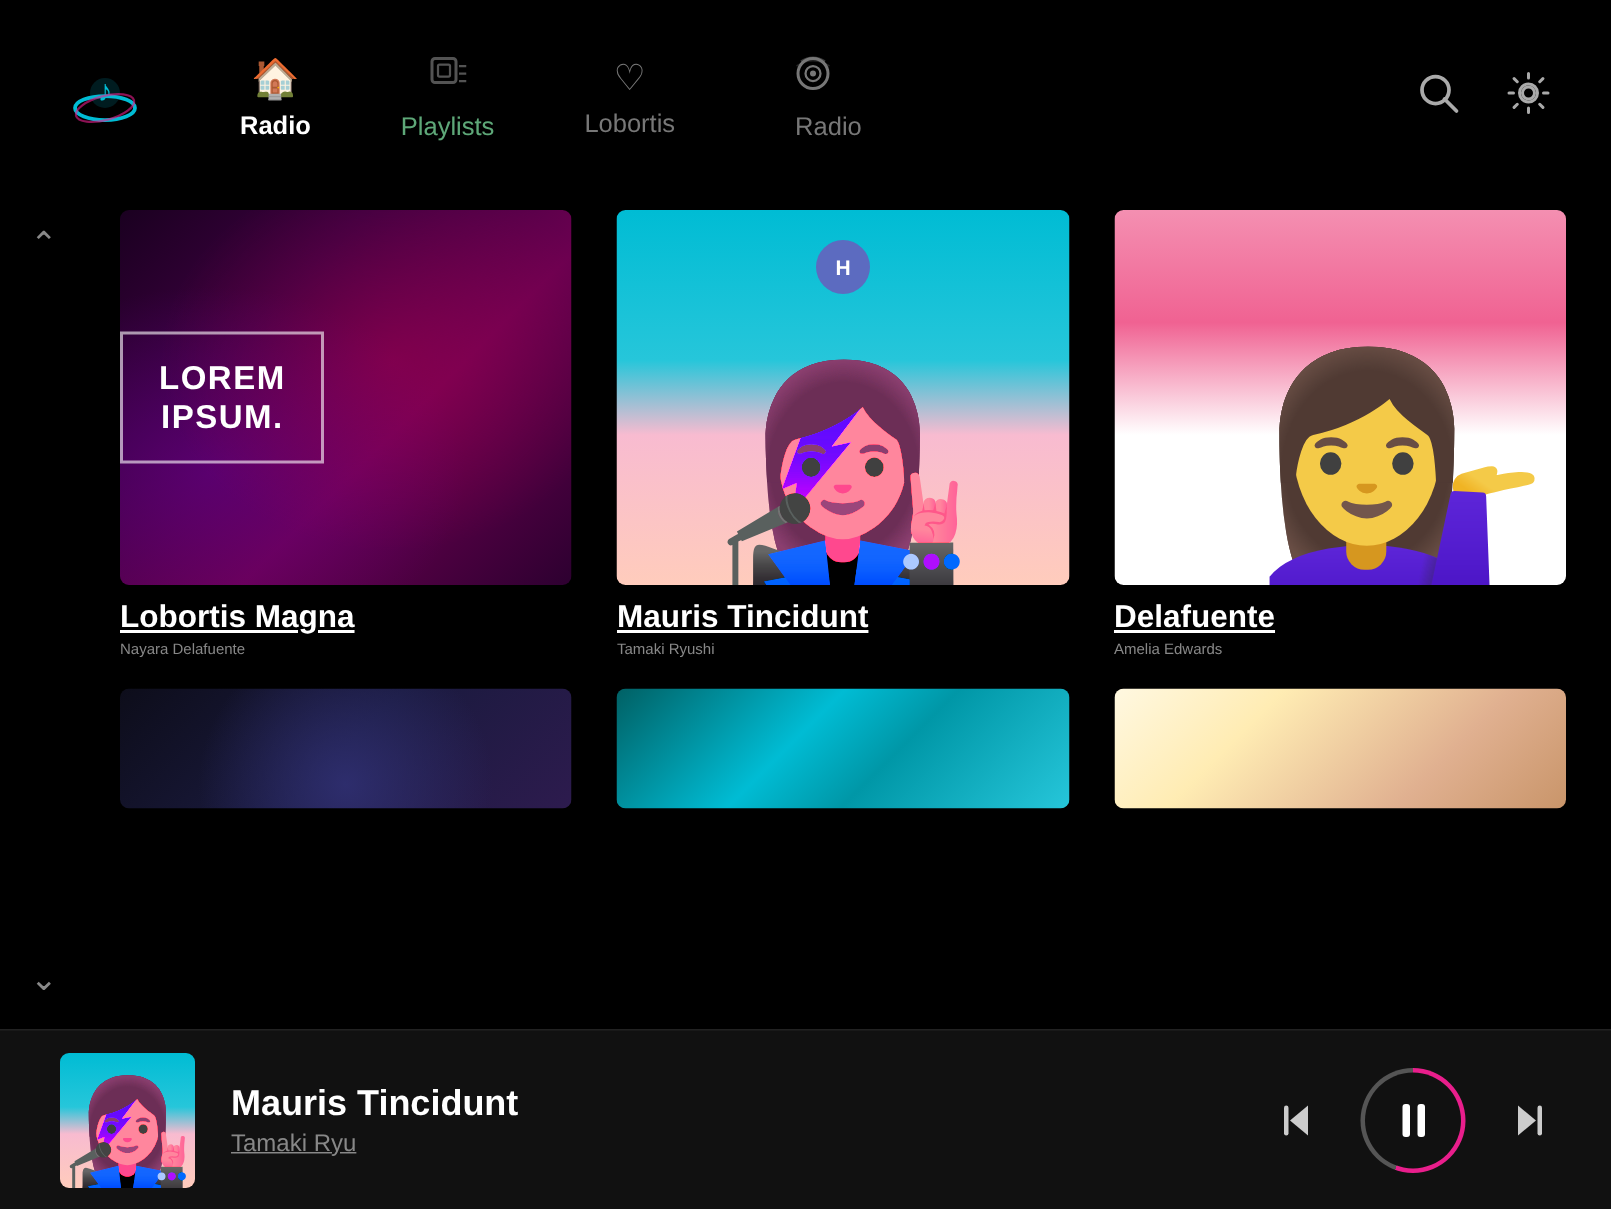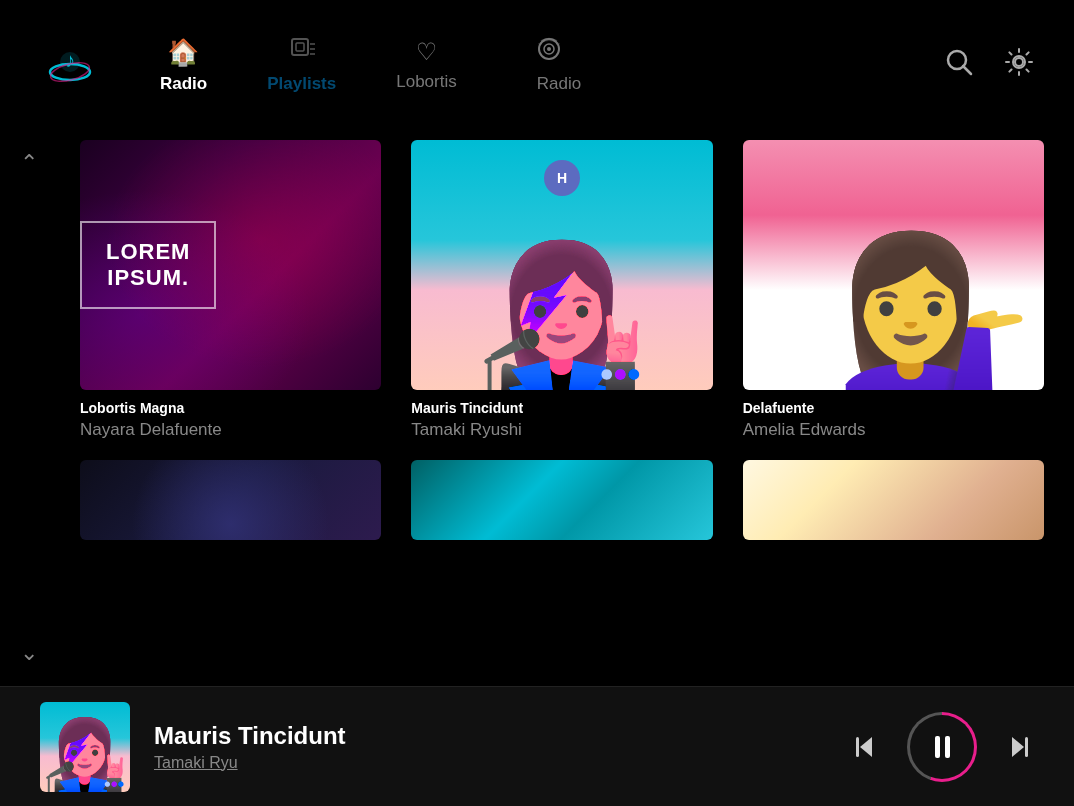"Playlists" span.nav-label { color: #0369a1 -> #86efac; font-weight: 700 -> 400 }
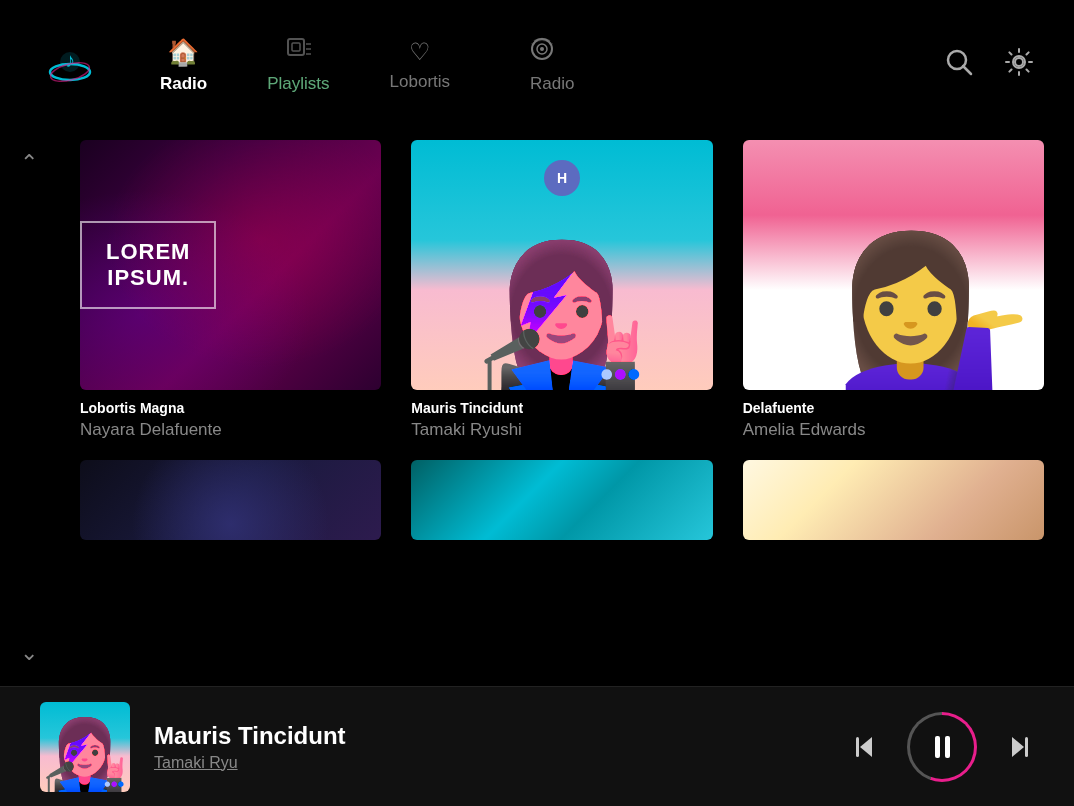"Lobortis Magna" .card-title { font-size: 14px -> 21px; text-decoration: none -> underline }
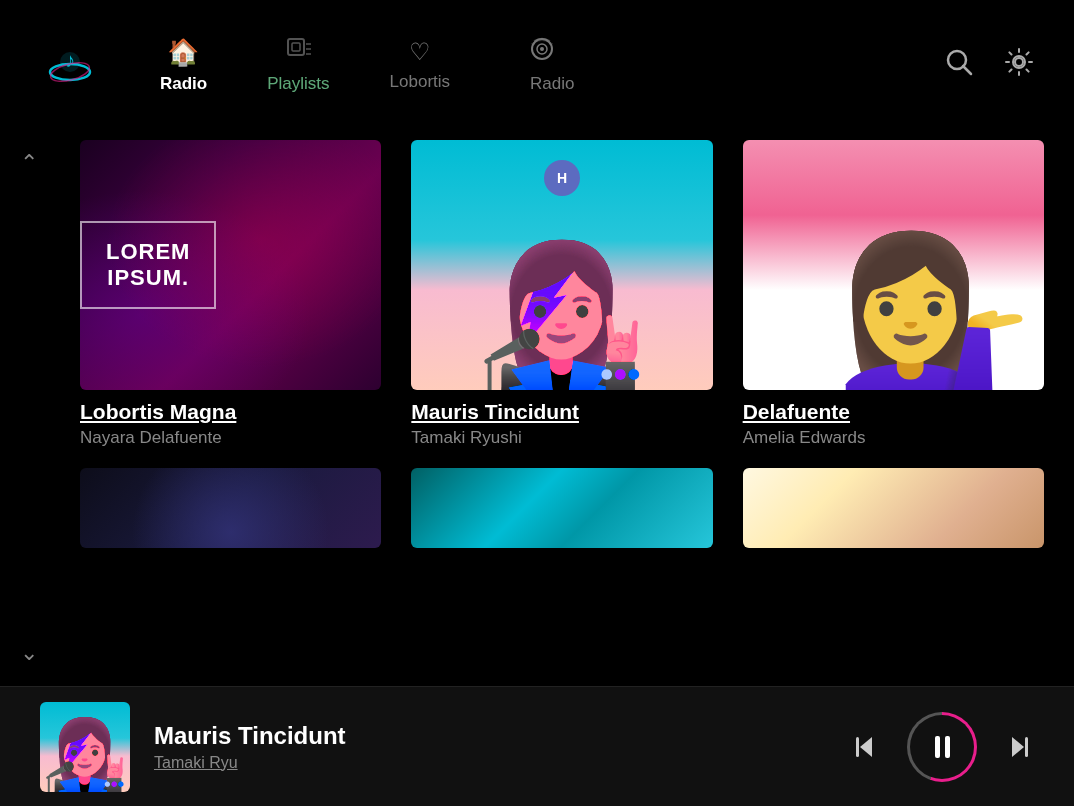"Nayara Delafuente" .card-subtitle { font-size: 17px -> 10px }
